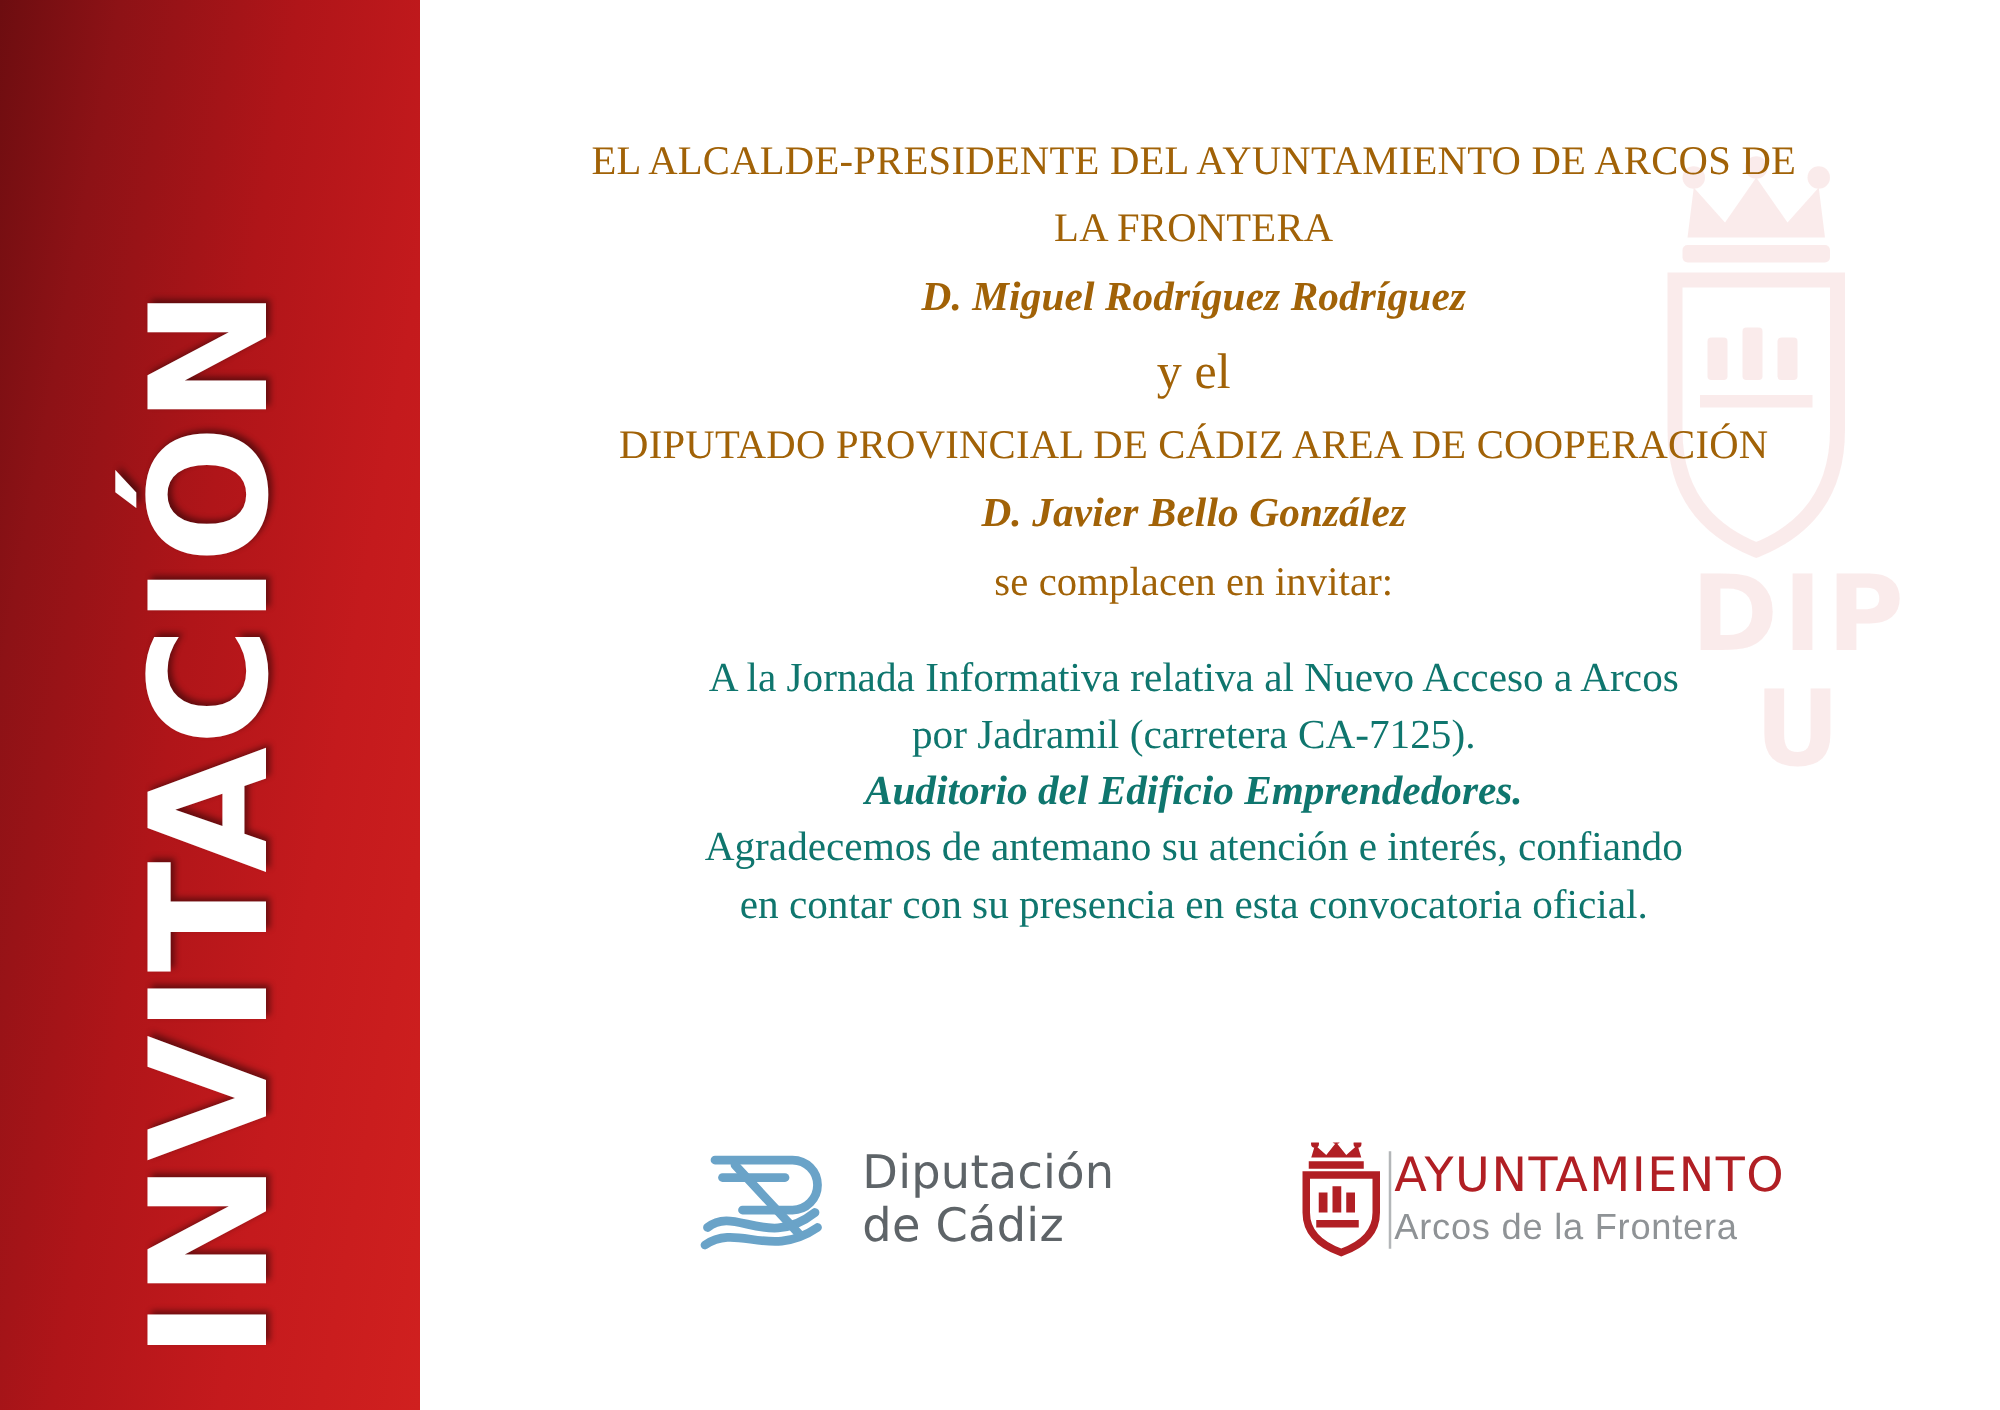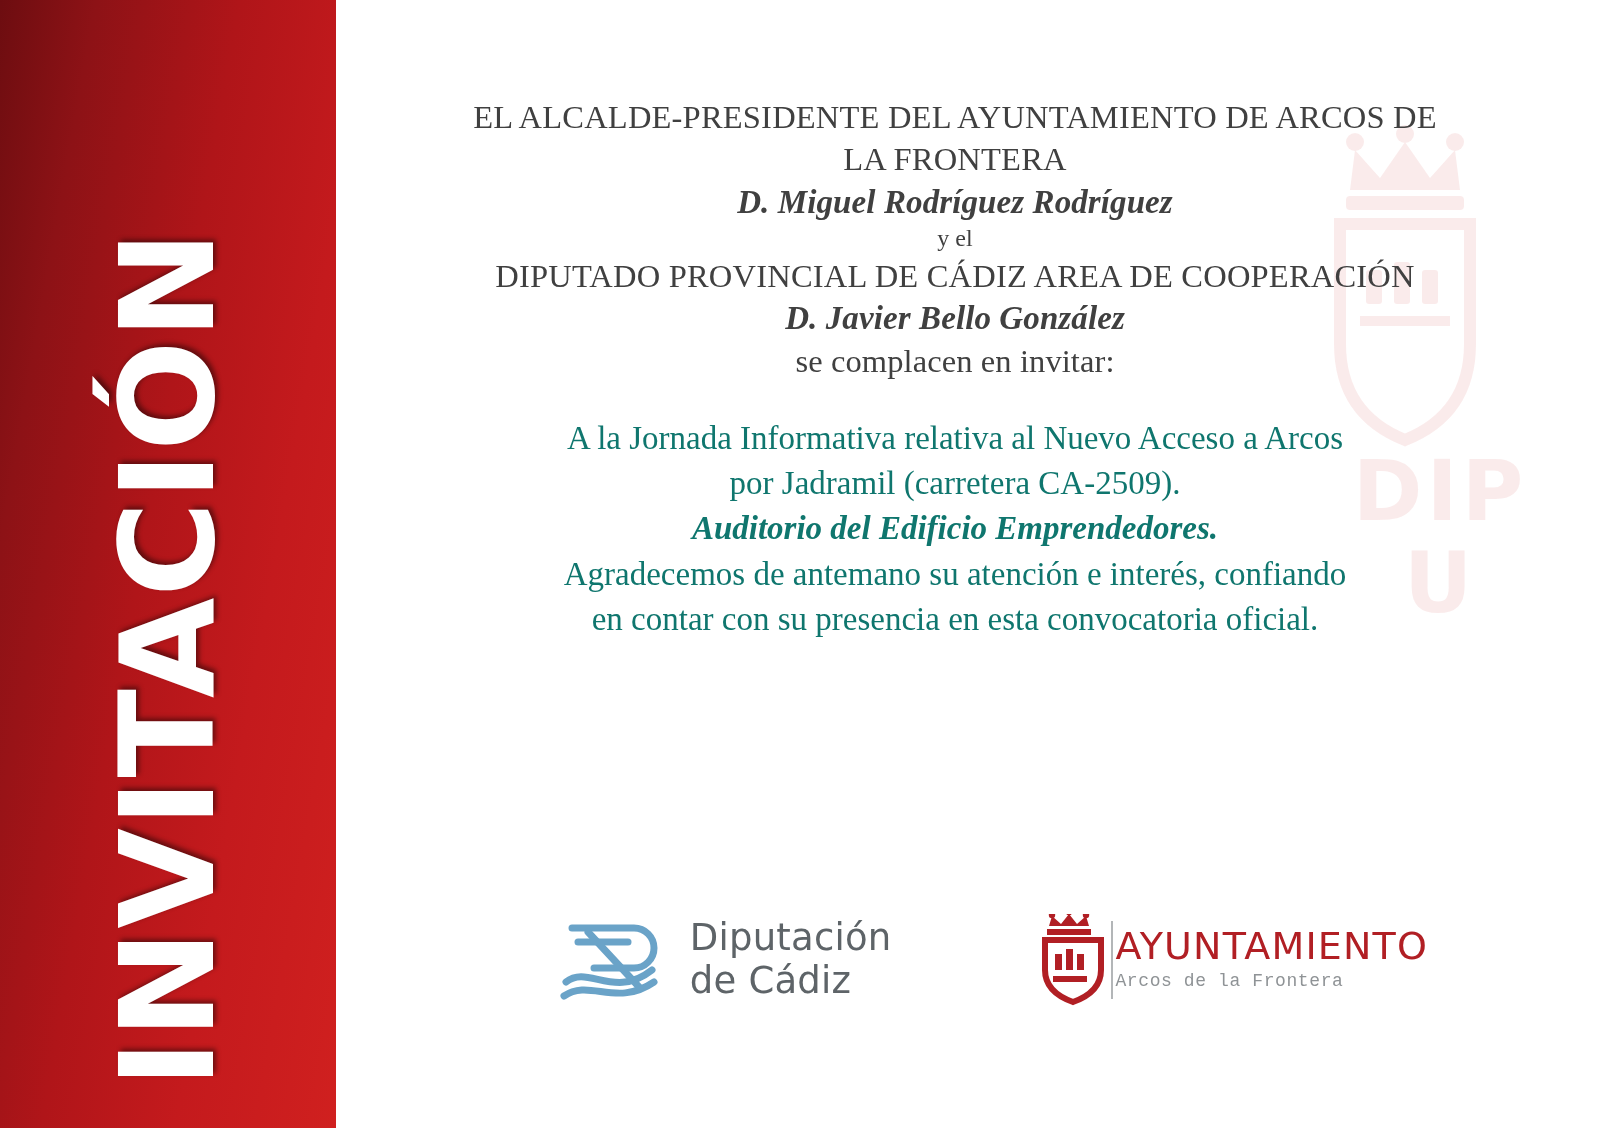"EL ALCALDE-PRESIDENTE DEL AYUNTAMIENTO" .line { color: #404040 -> #a16207; margin-top: none -> 12px }
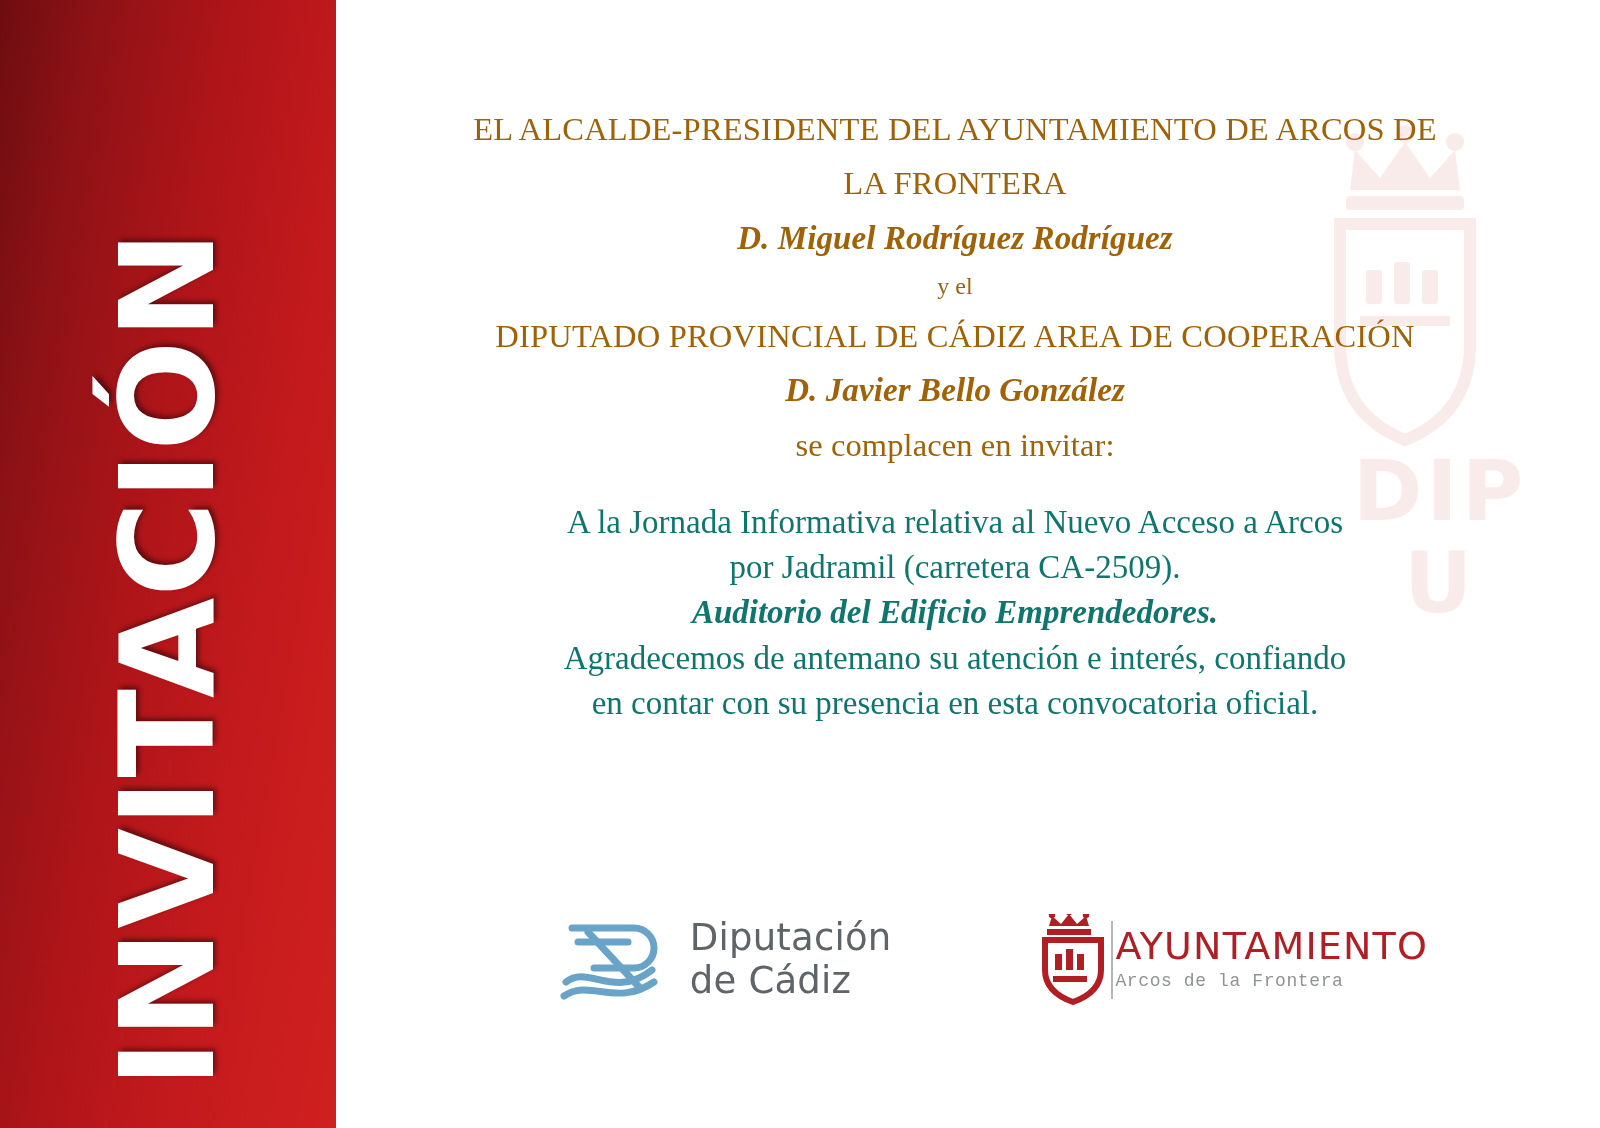"y el" .small-join { font-size: 24px -> 40px }
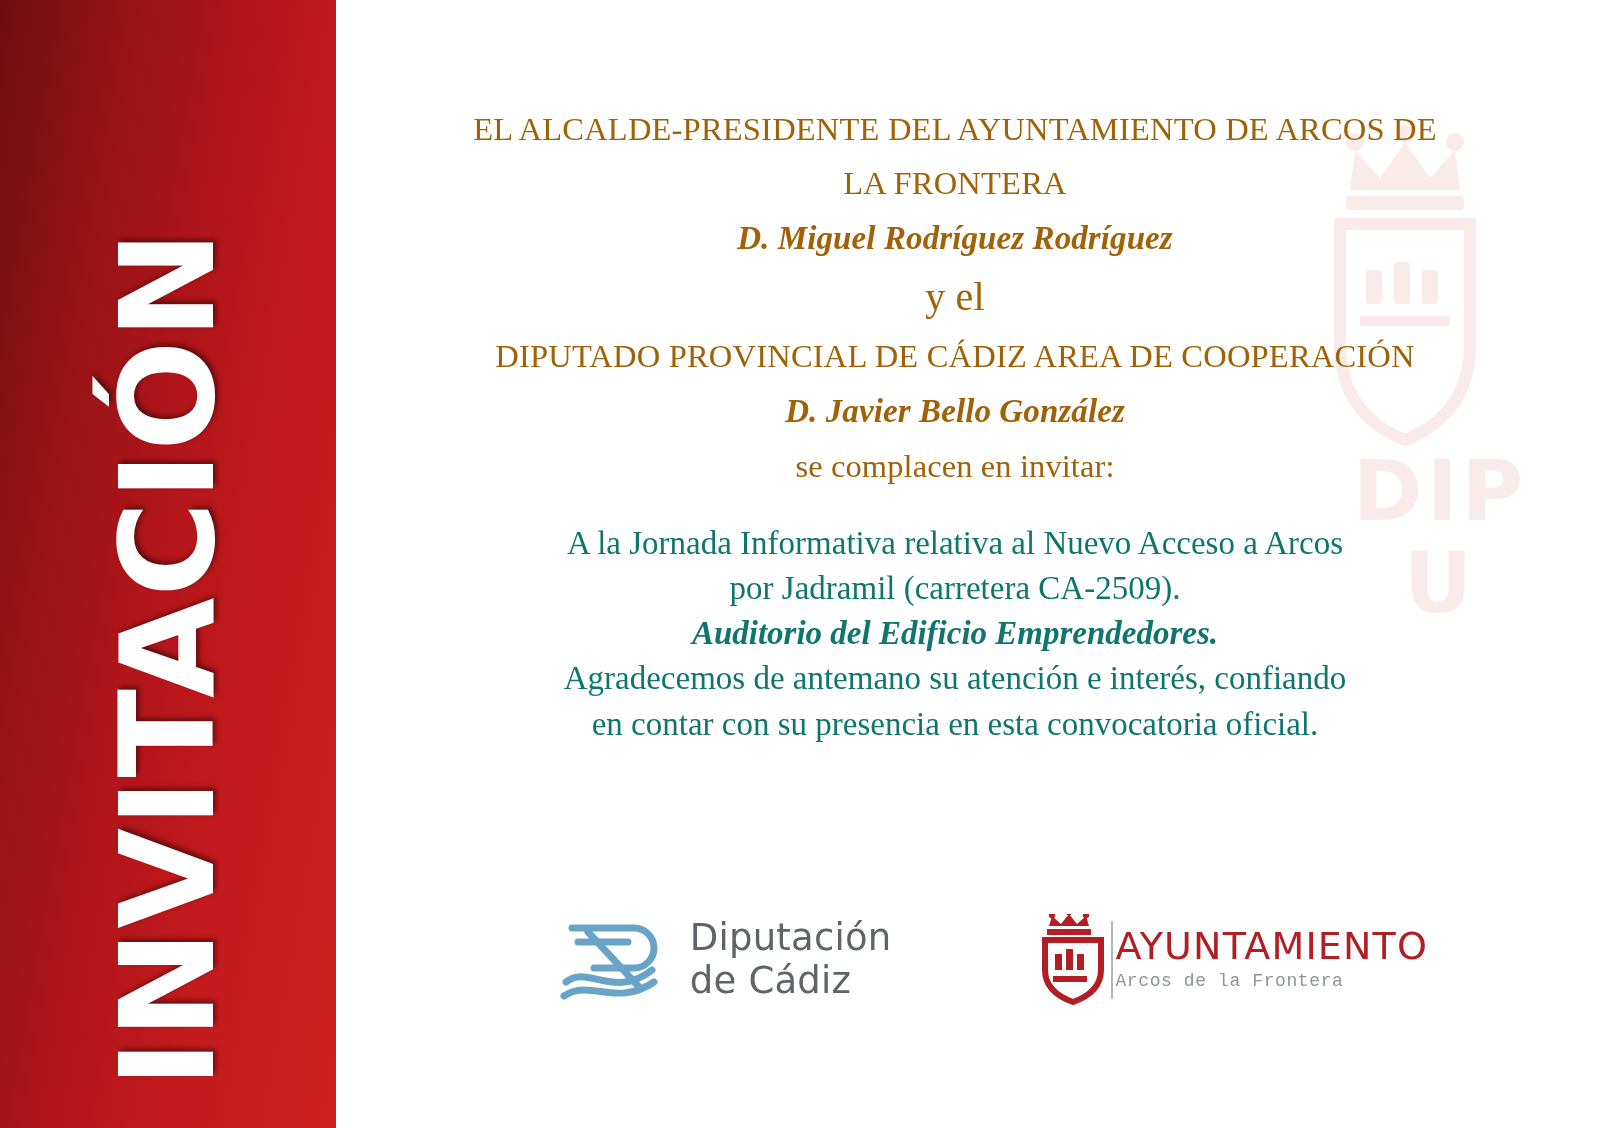"por Jadramil (carretera CA-2509)." div.body-line { text: CA-2509 -> CA-7125 }
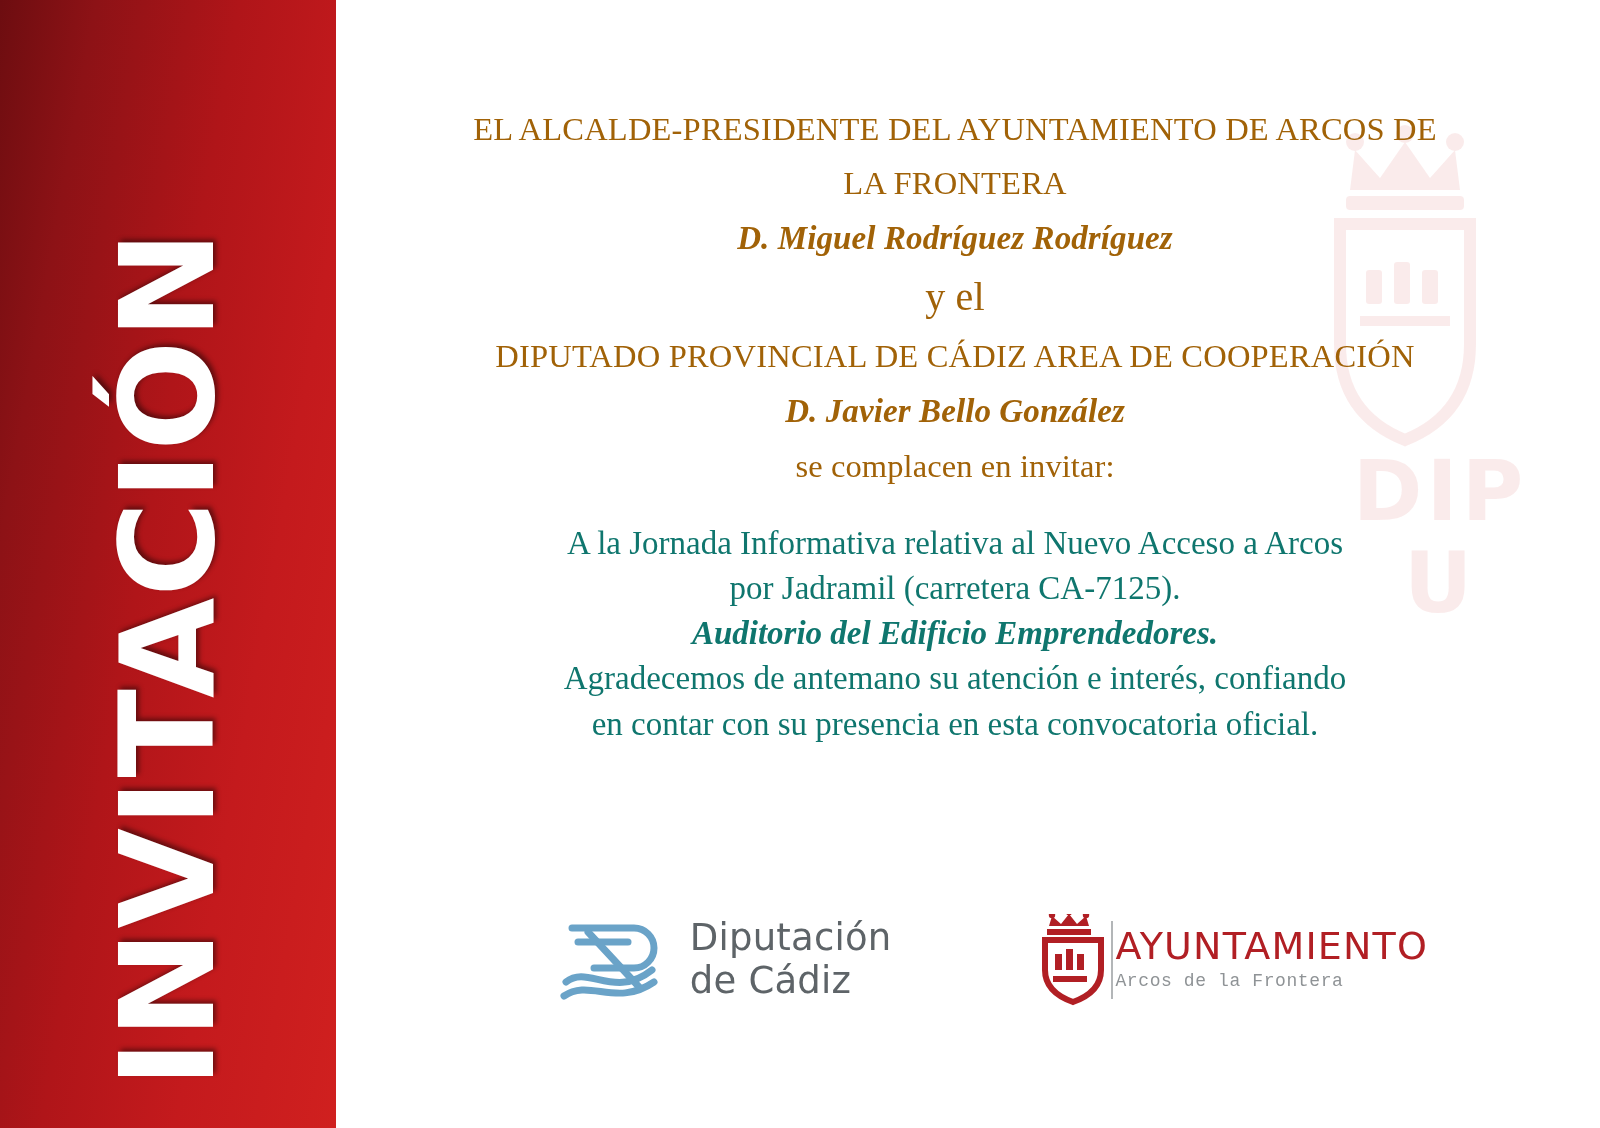"Arcos de la Frontera" .logo-ayto-text-sub { font-family: Liberation Mono, monospace -> Liberation Sans, sans-serif; font-size: 18px -> 29px }
